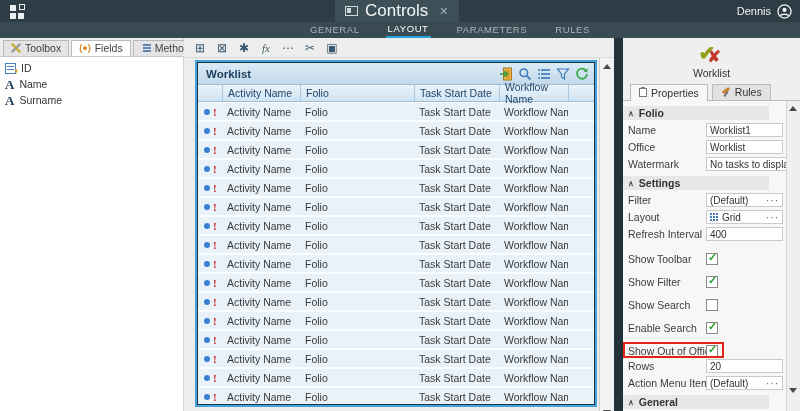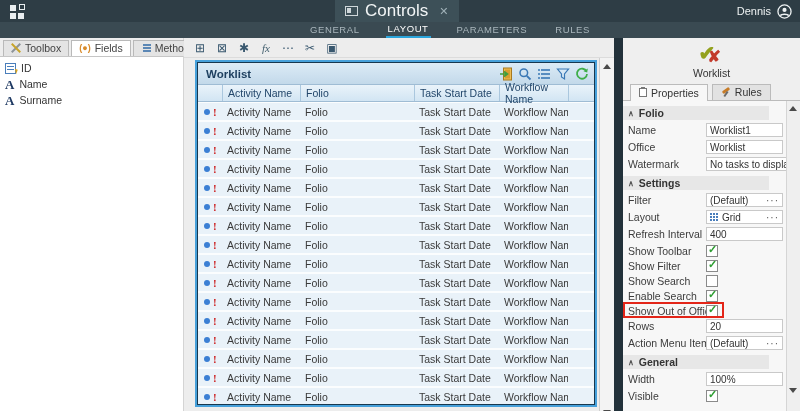"Show Toolbar" .prow.cbrow { margin: 4px 0 2px 5px -> 12px 0 2px 5px }
